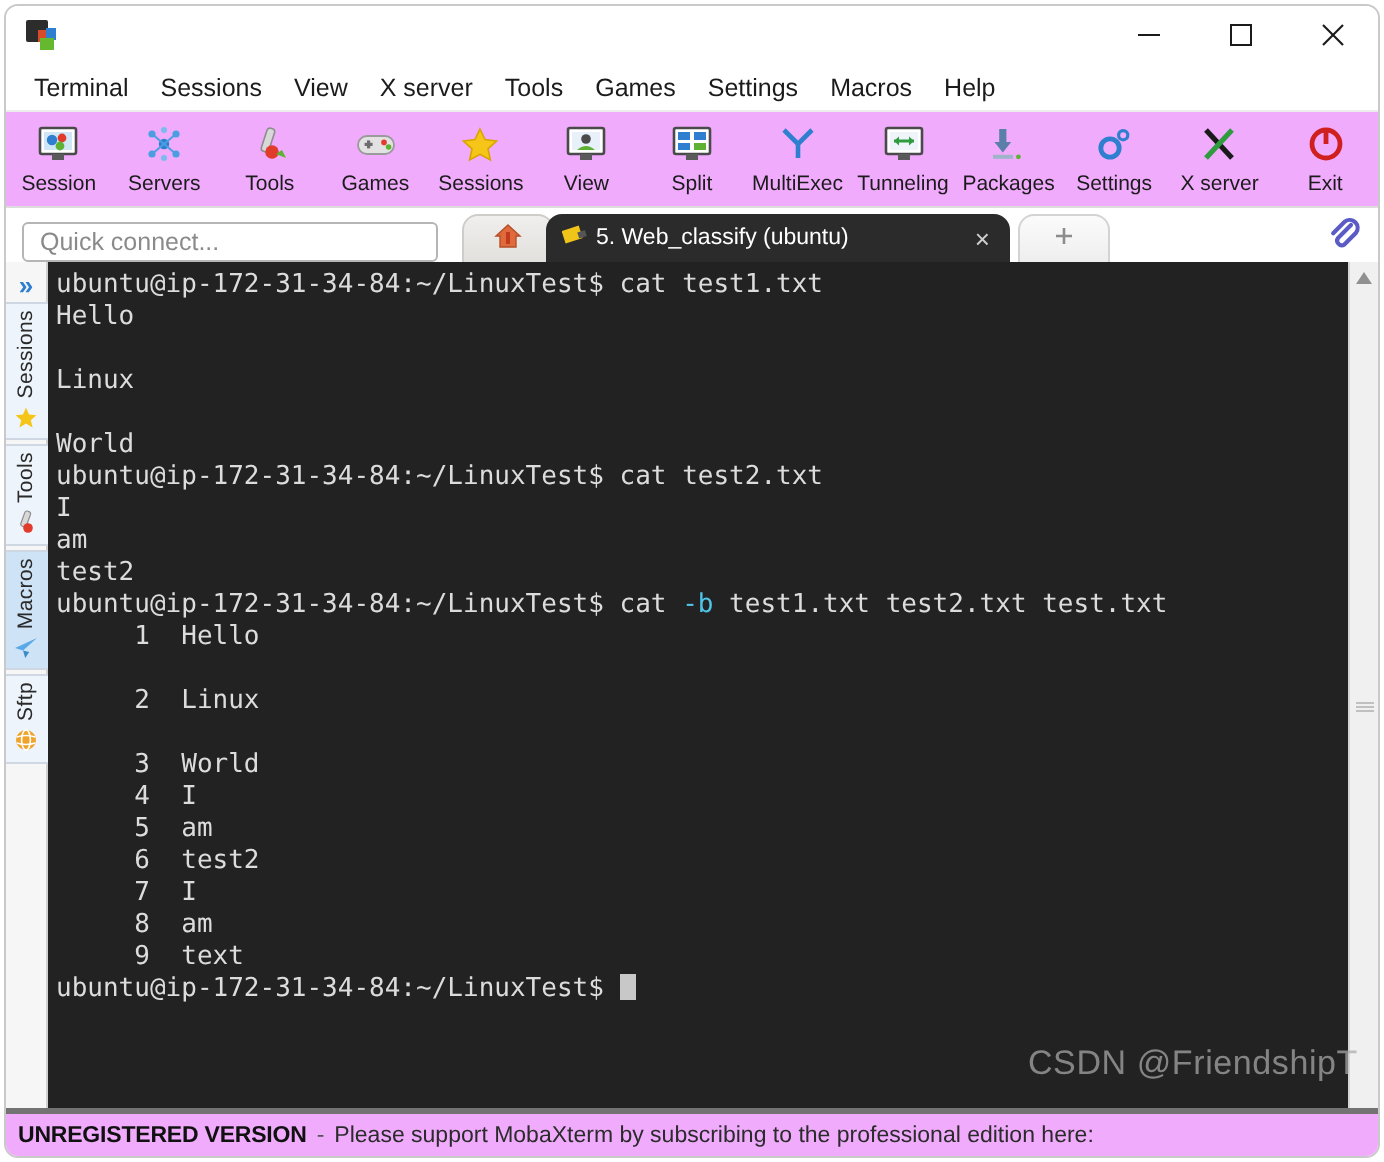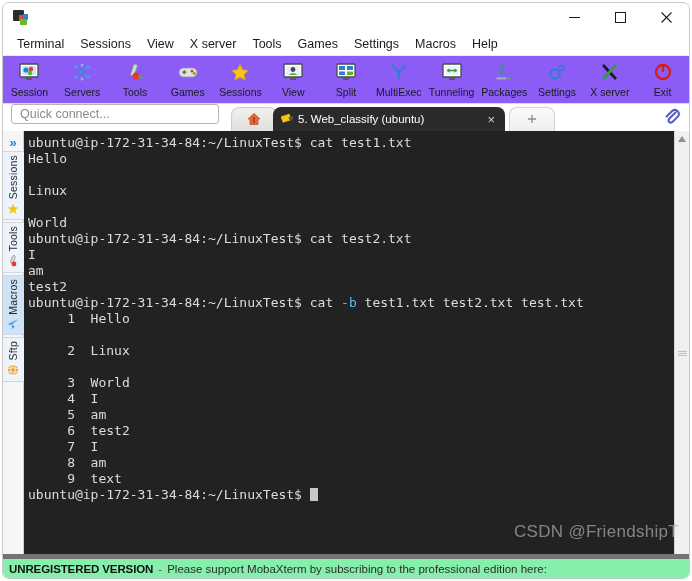"Session" .toolbar { background: #8b5cf6 -> #f0abfc; justify-content: flex-end -> none }
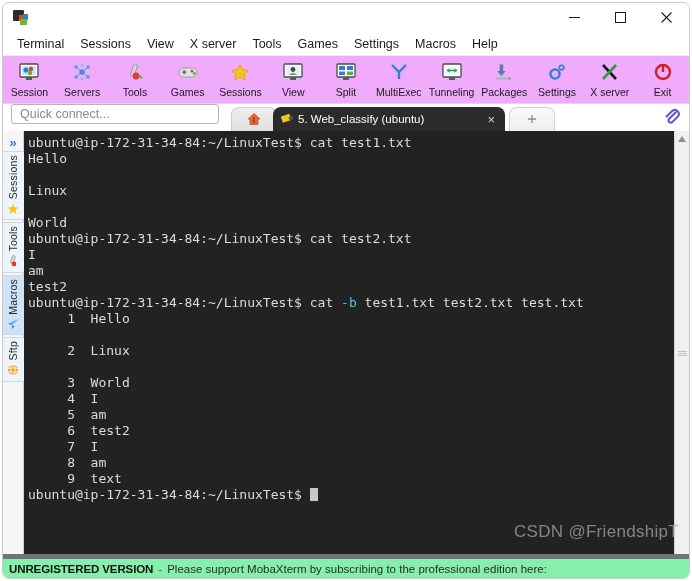"Quick connect..." .qrow { align-items: flex-start -> flex-end }
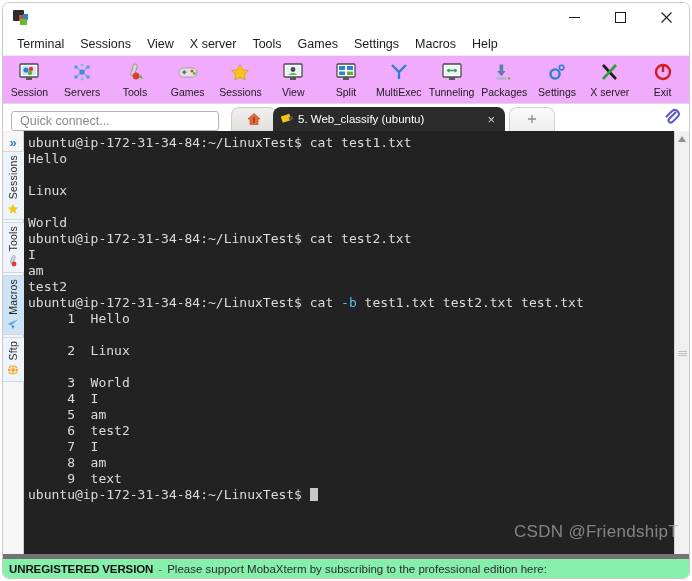"UNREGISTERED VERSION" .statusbar { background: #86efac -> #f0abfc; border-top: 5px solid #737373 -> 3px solid #737373 }
